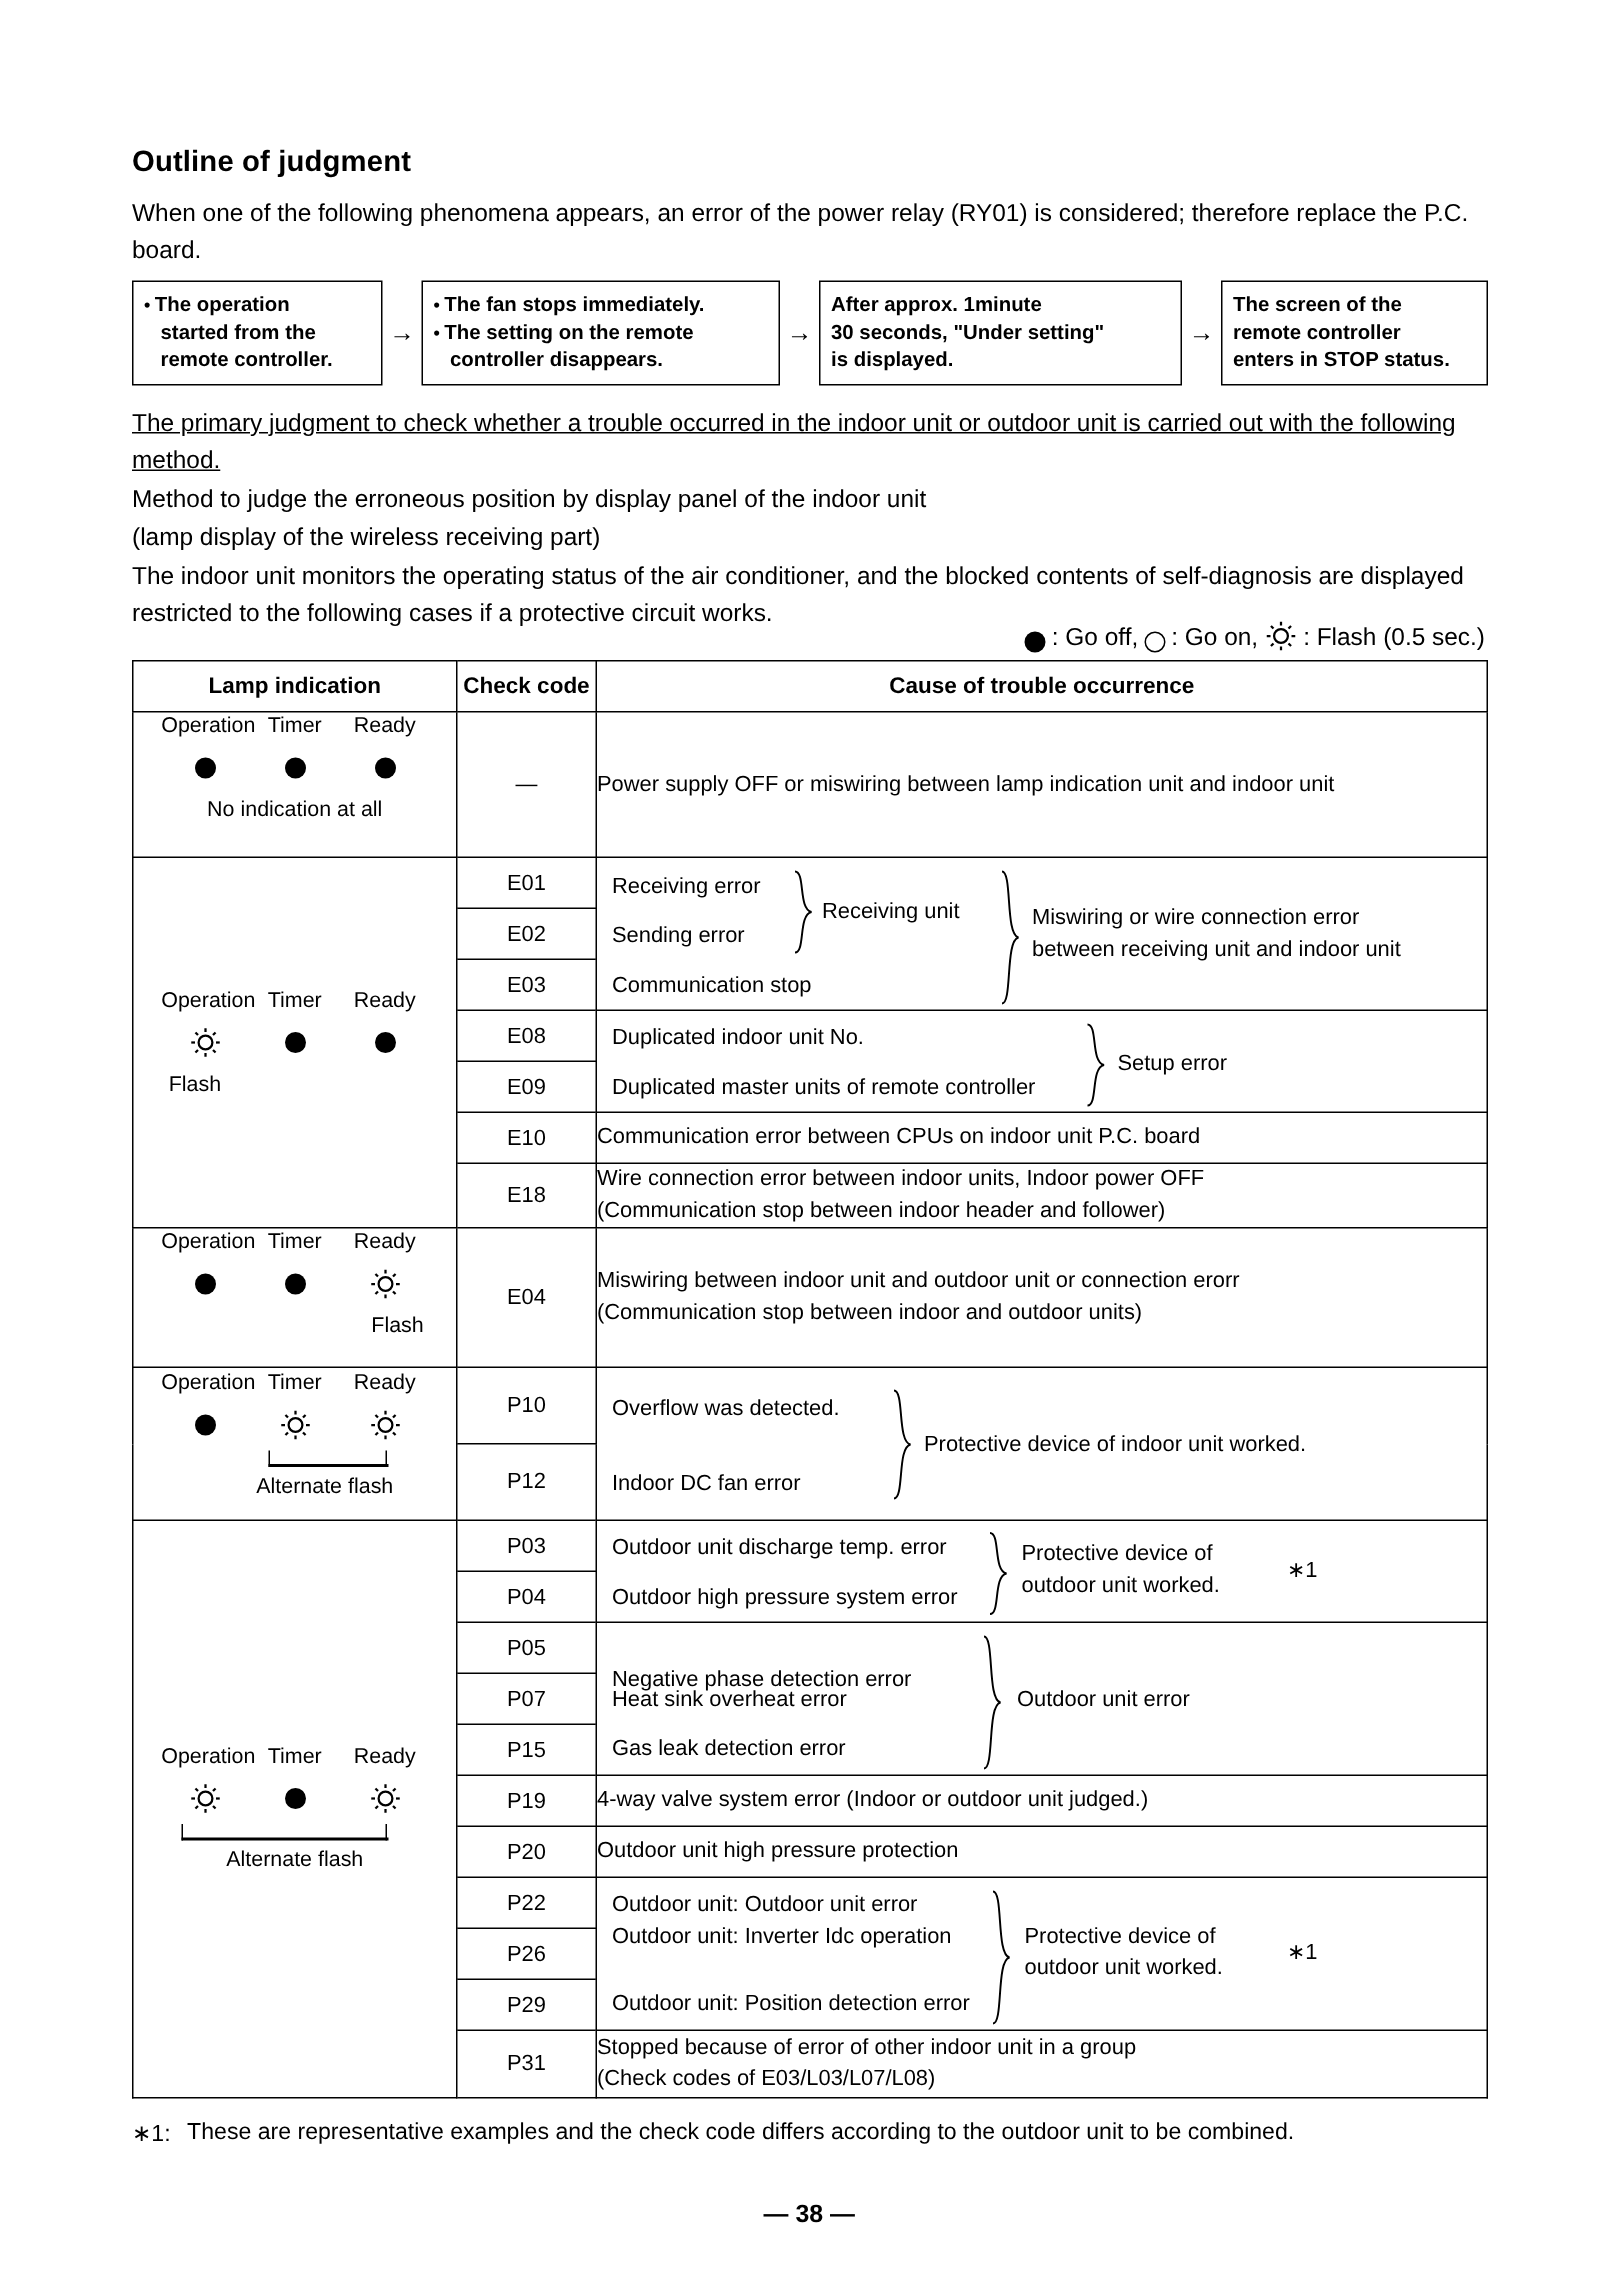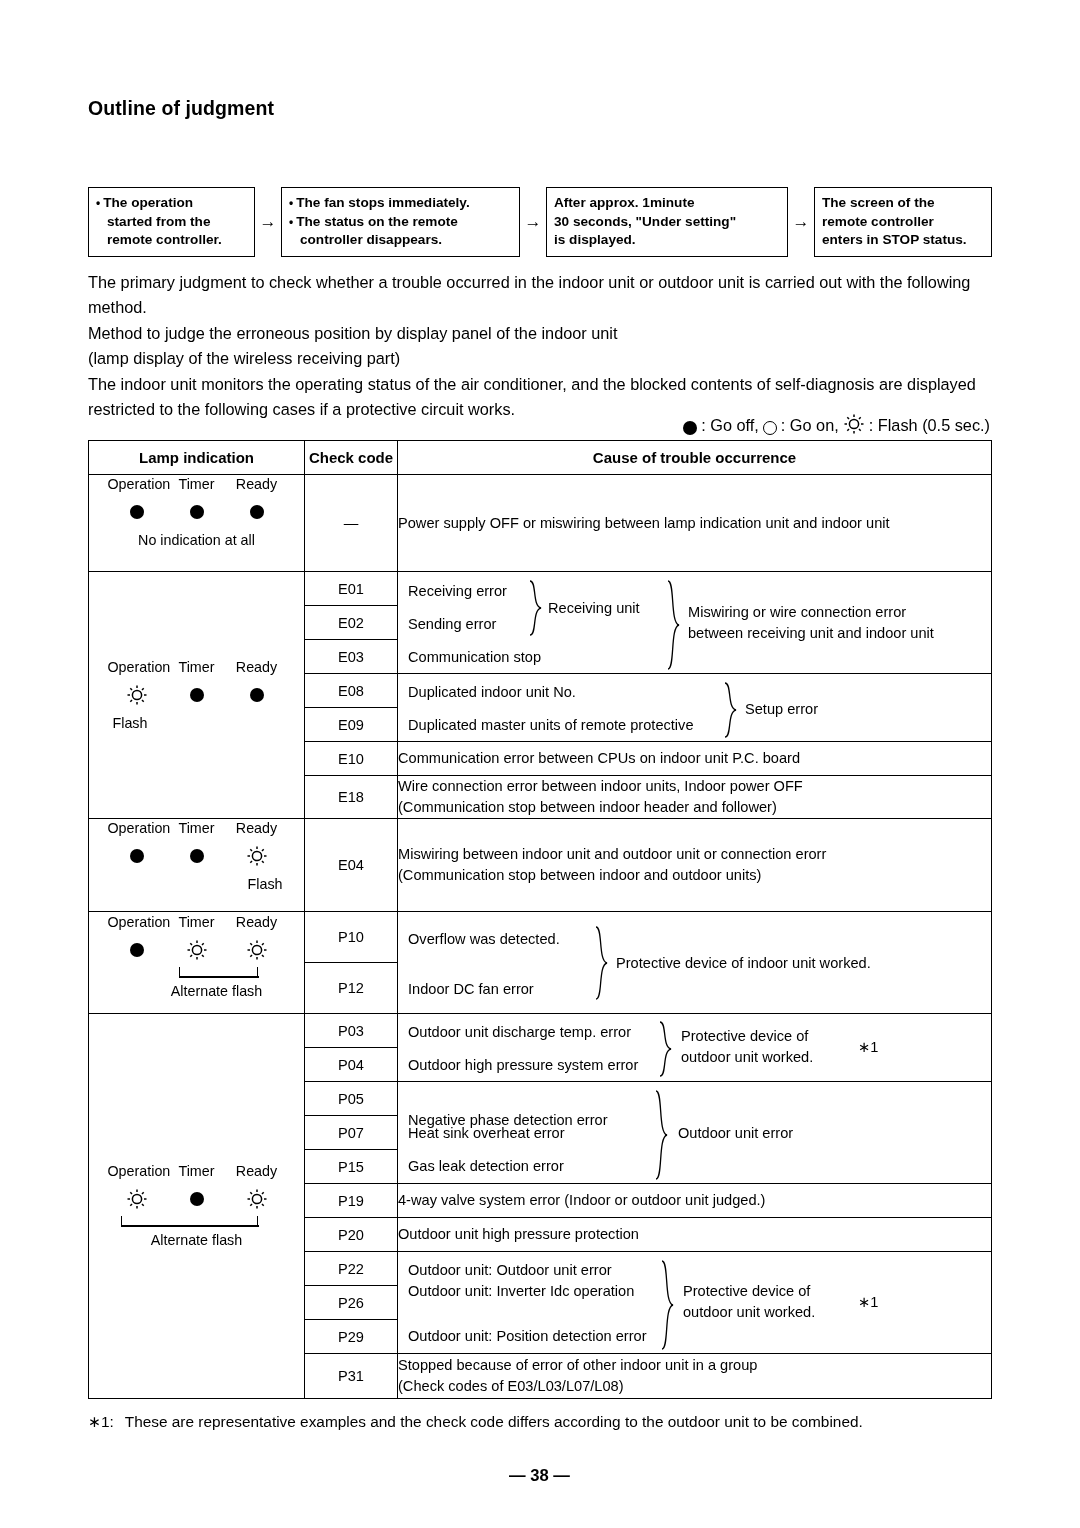"When one of the following" div.para { html: none -> <div>When one of the following phenomena appears, an error of the power relay (RY01) is considered; therefore replace the P.C. board.</div> }
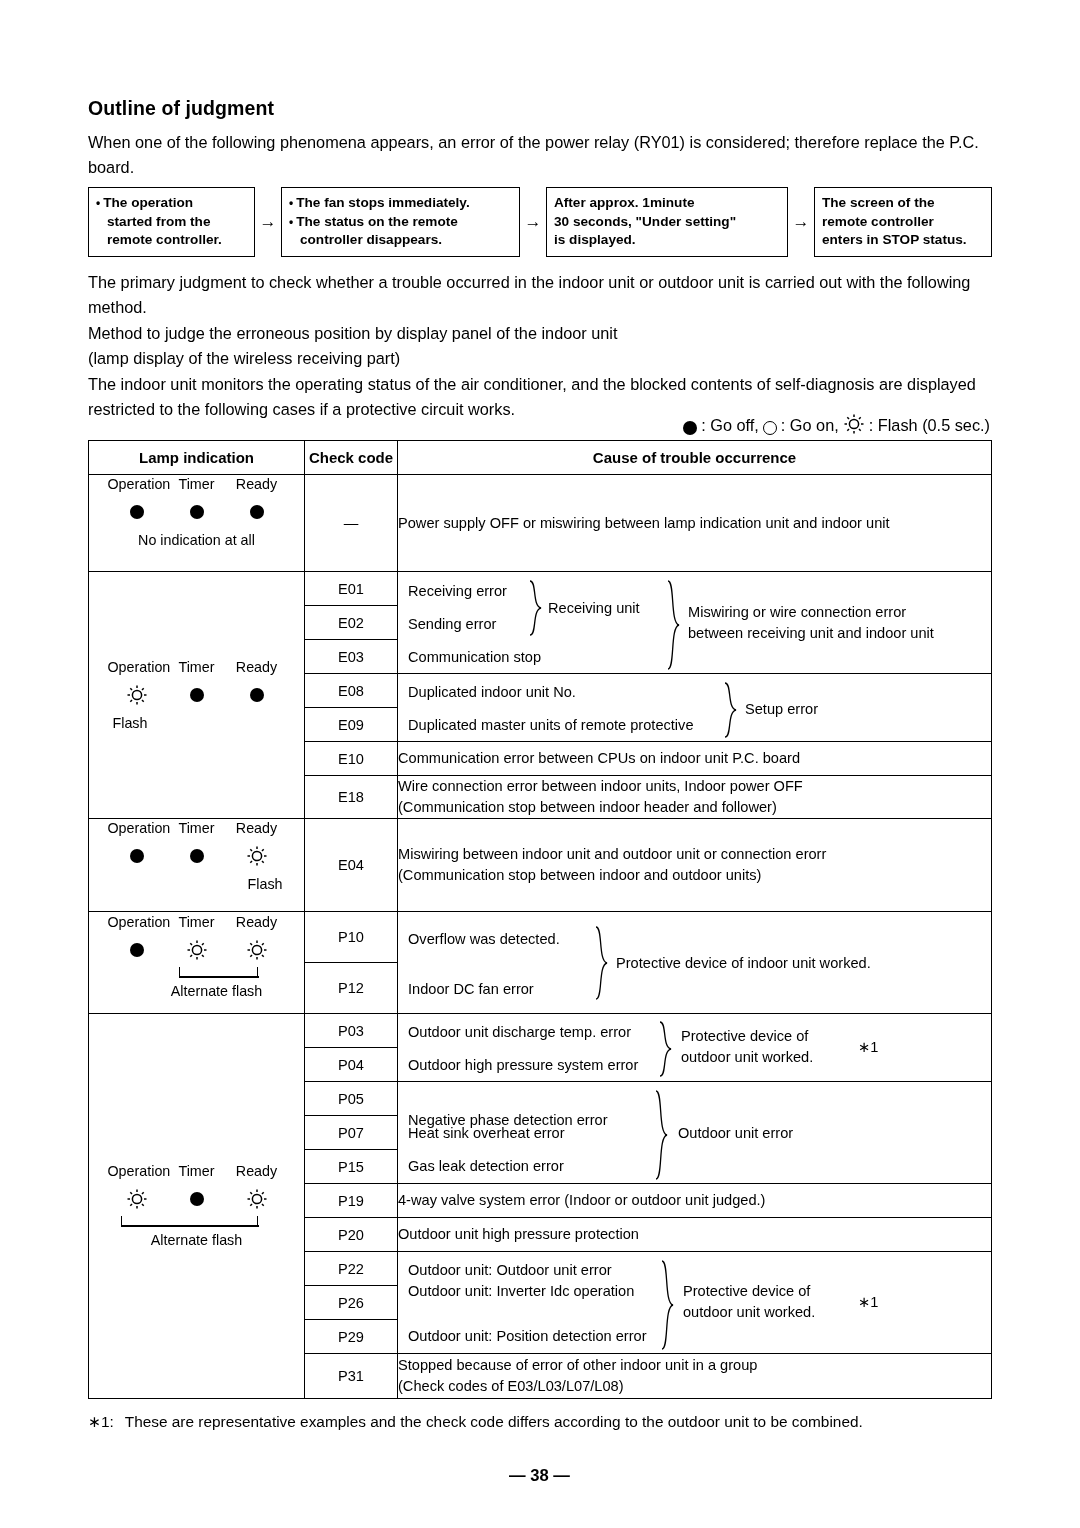"The status on the remote" span.txt { text: status -> setting }
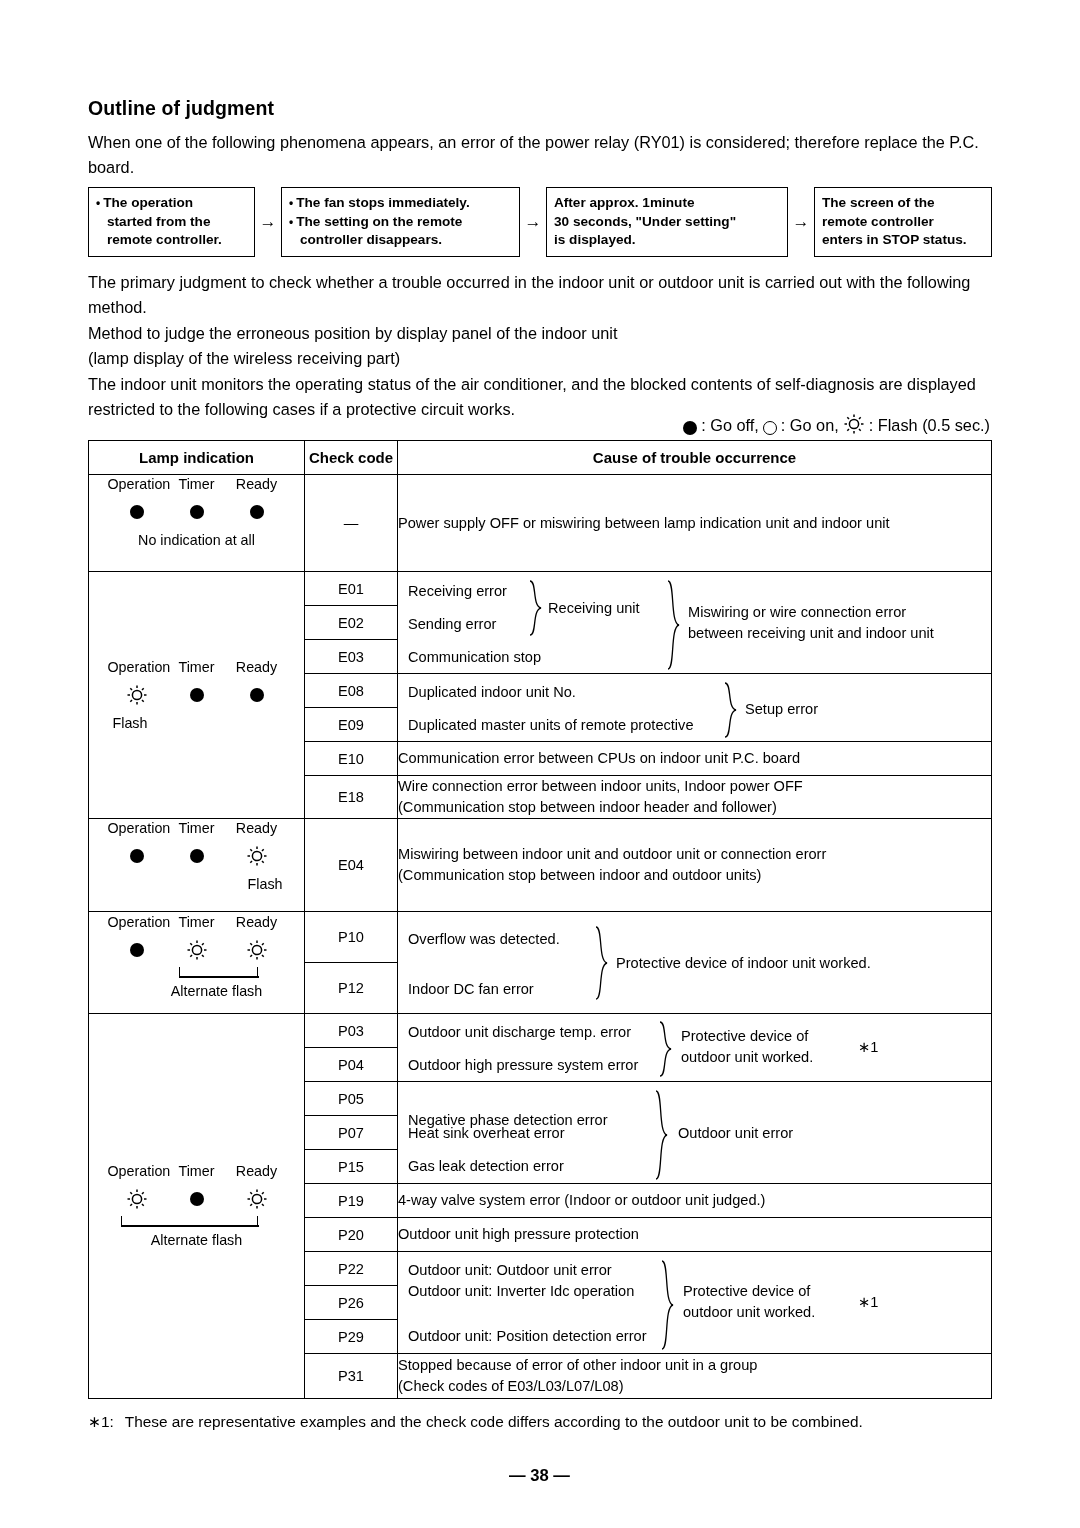"The primary judgment to check" .p2 { text-decoration: none -> underline }
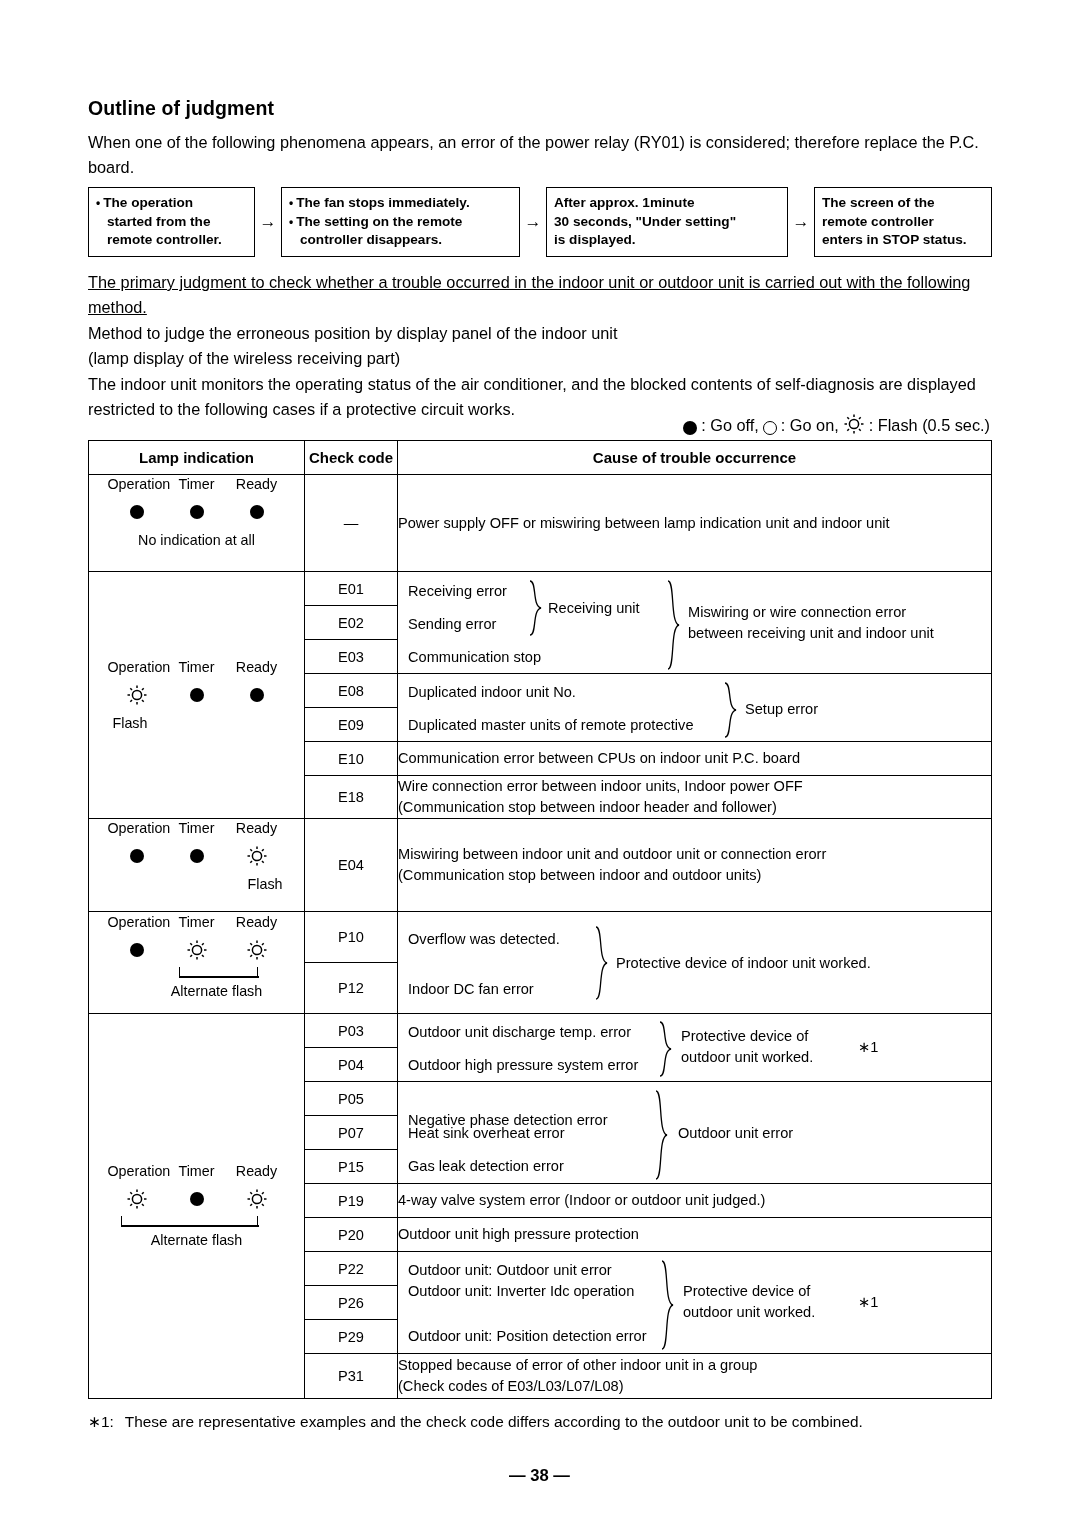"Duplicated master units of remote" div { text: protective -> controller }
